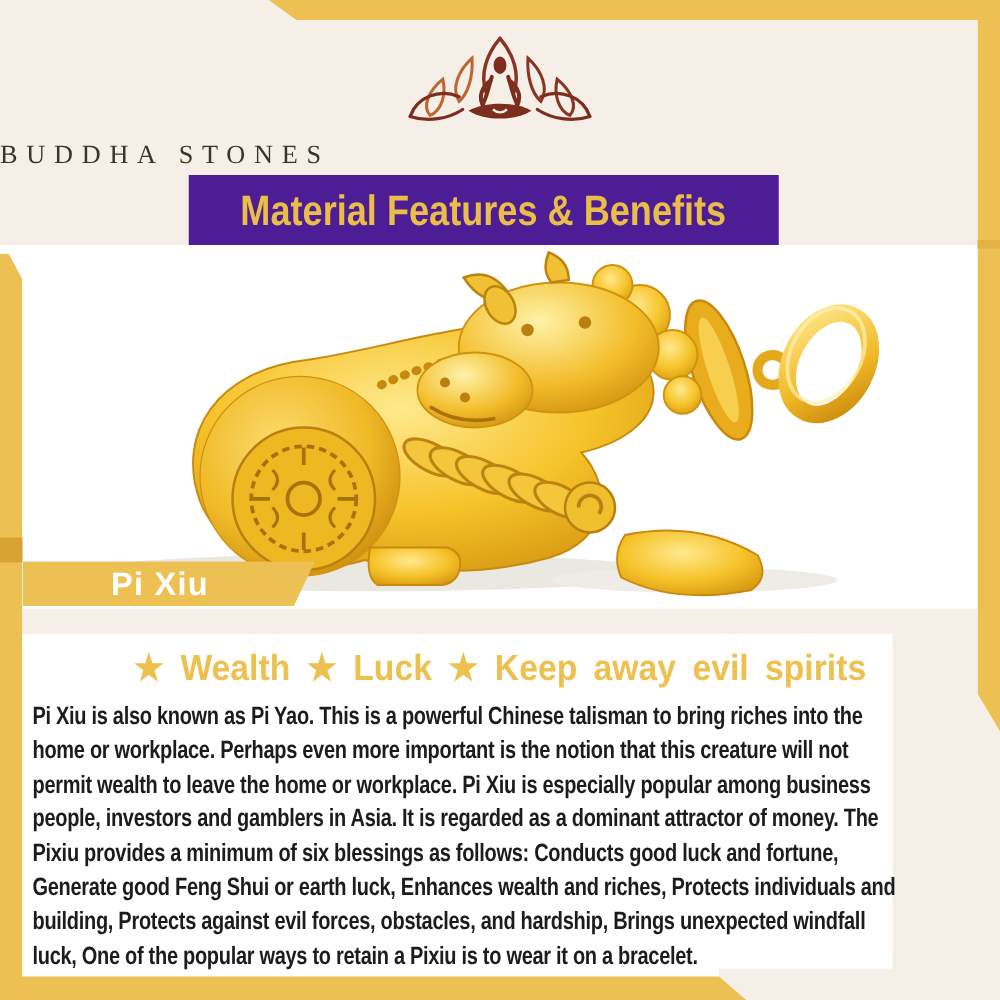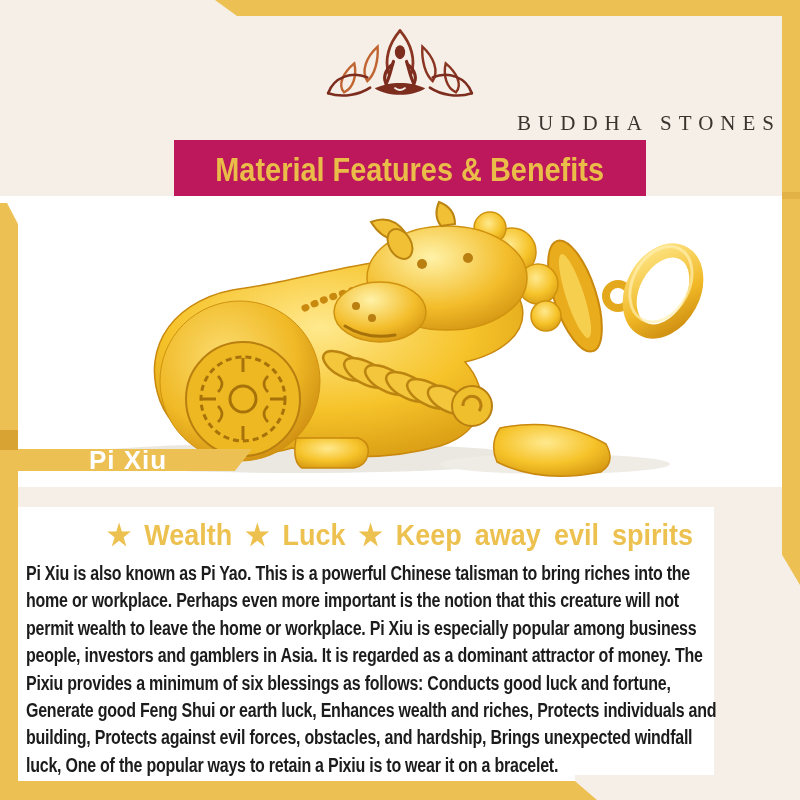"BUDDHA STONES" .brand-name { text-align: right -> left }
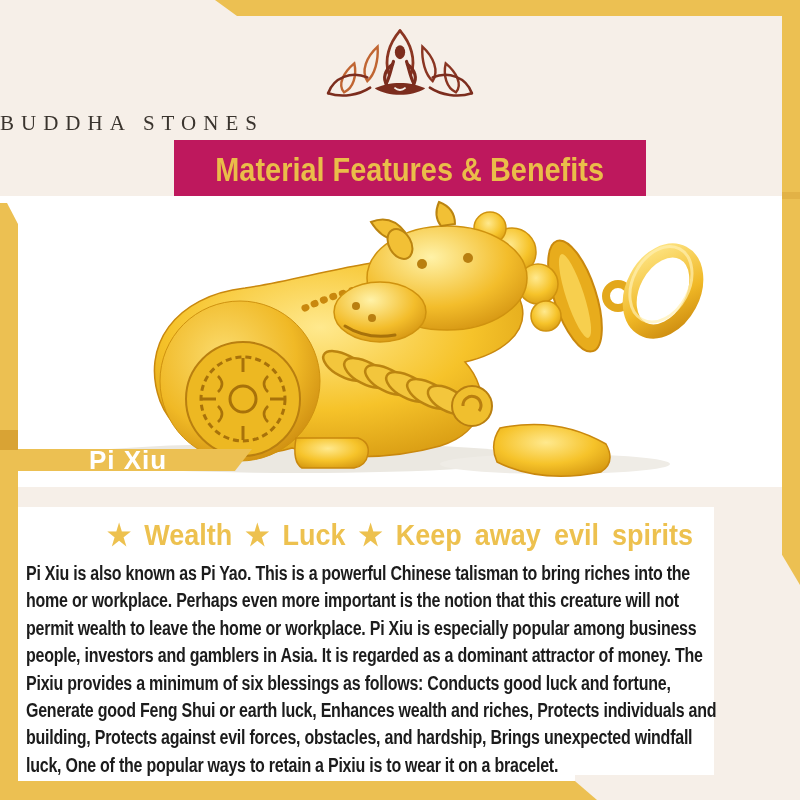"Material Features & Benefits" .banner-strip { background: #be185d -> #4c1d95; left: 174px -> 151px }
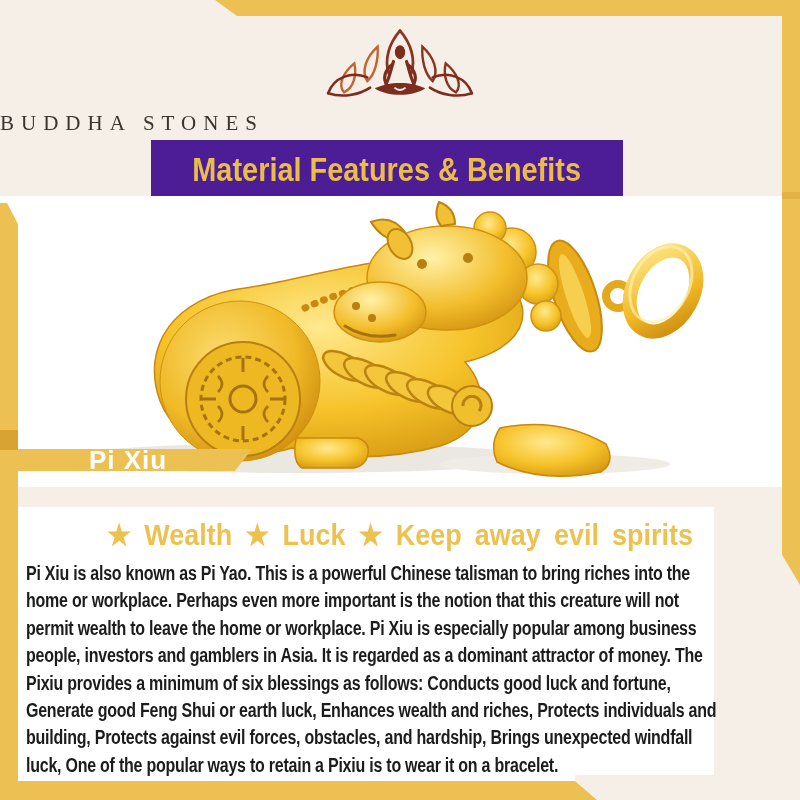"Pi Xiu" .pixiu-ribbon { height: 22px -> 36px }
